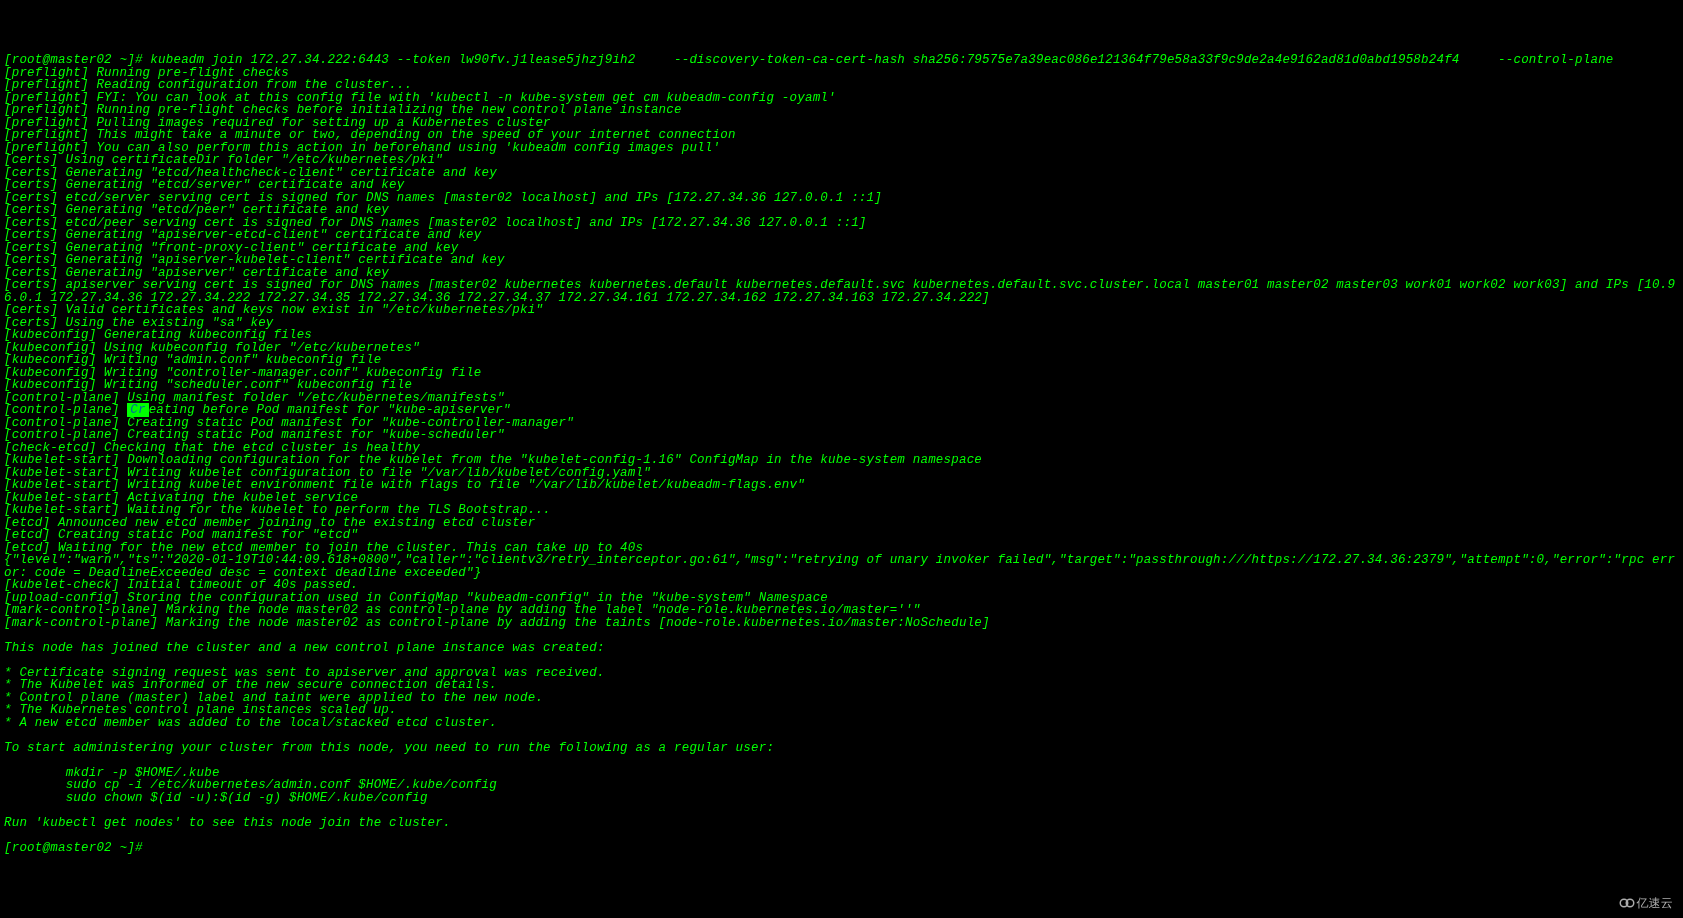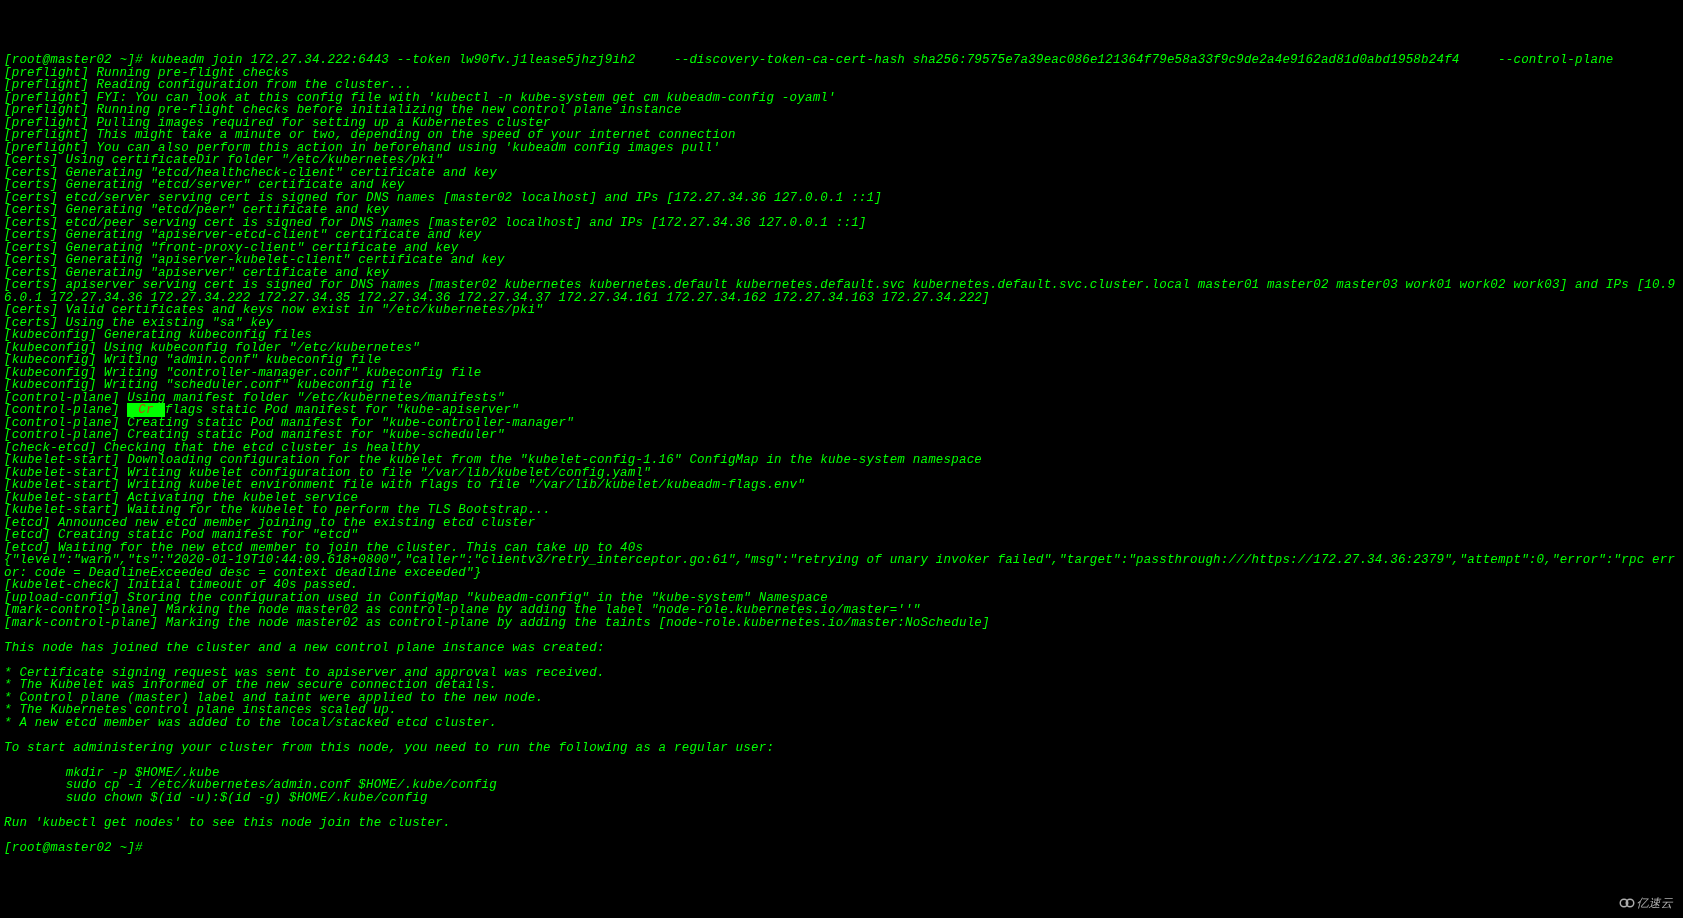"Cr" .highlight { color: #c2410c -> #0369a1; padding: 0 11px -> 0 3px }
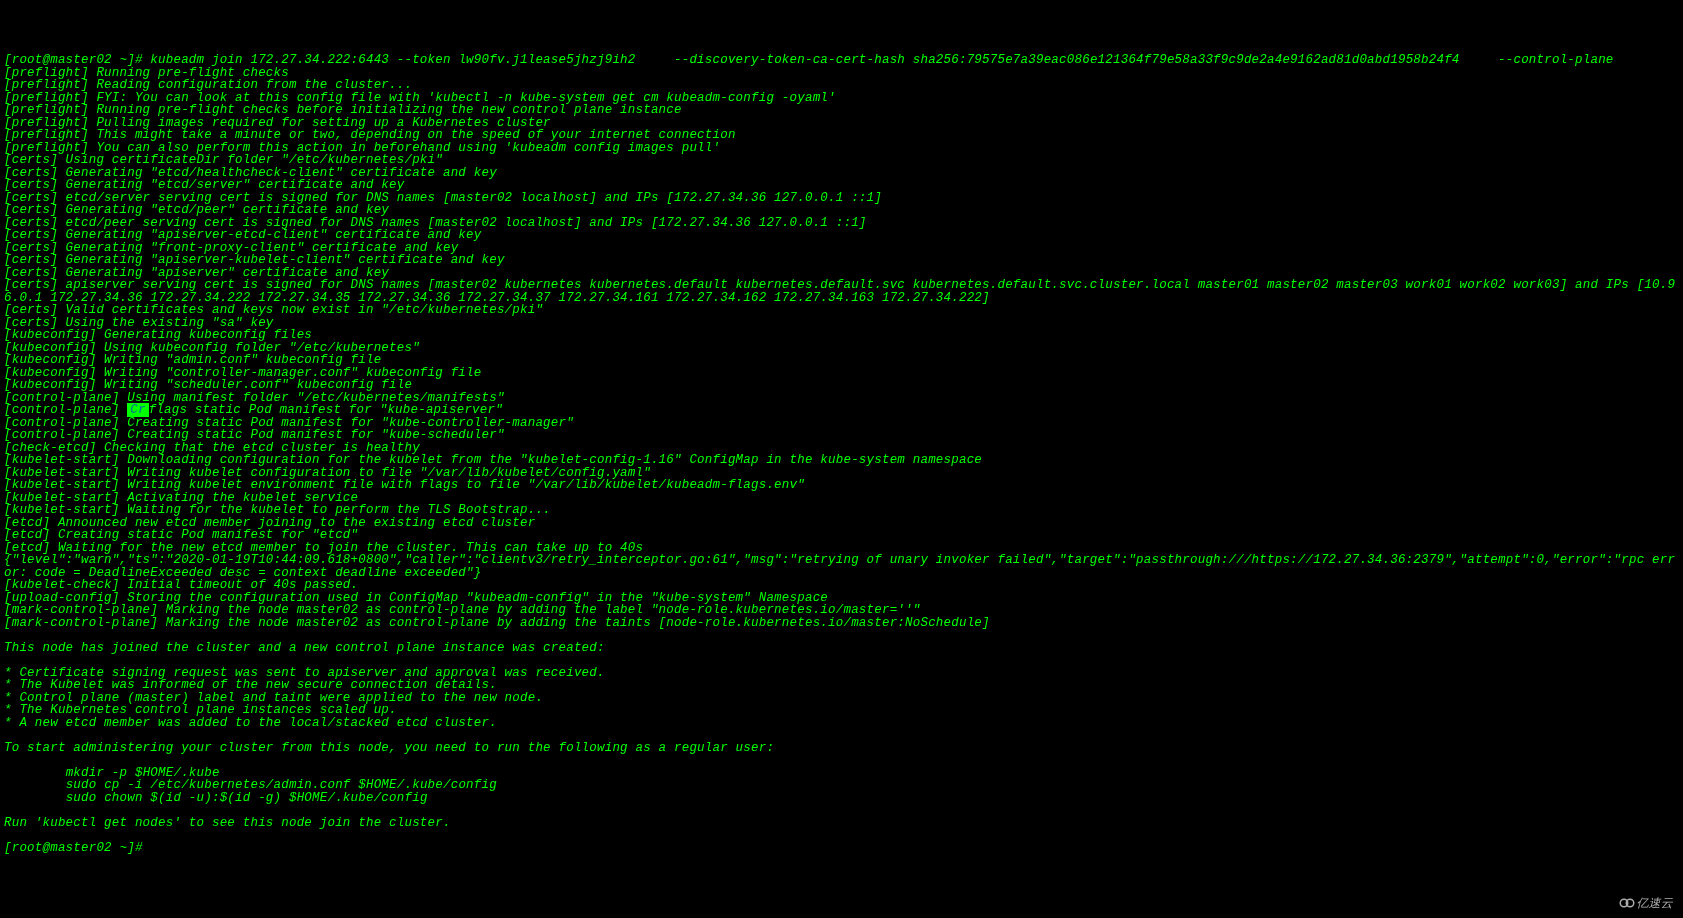"flags static Pod manifest for" span { text: flags static -> eating before }
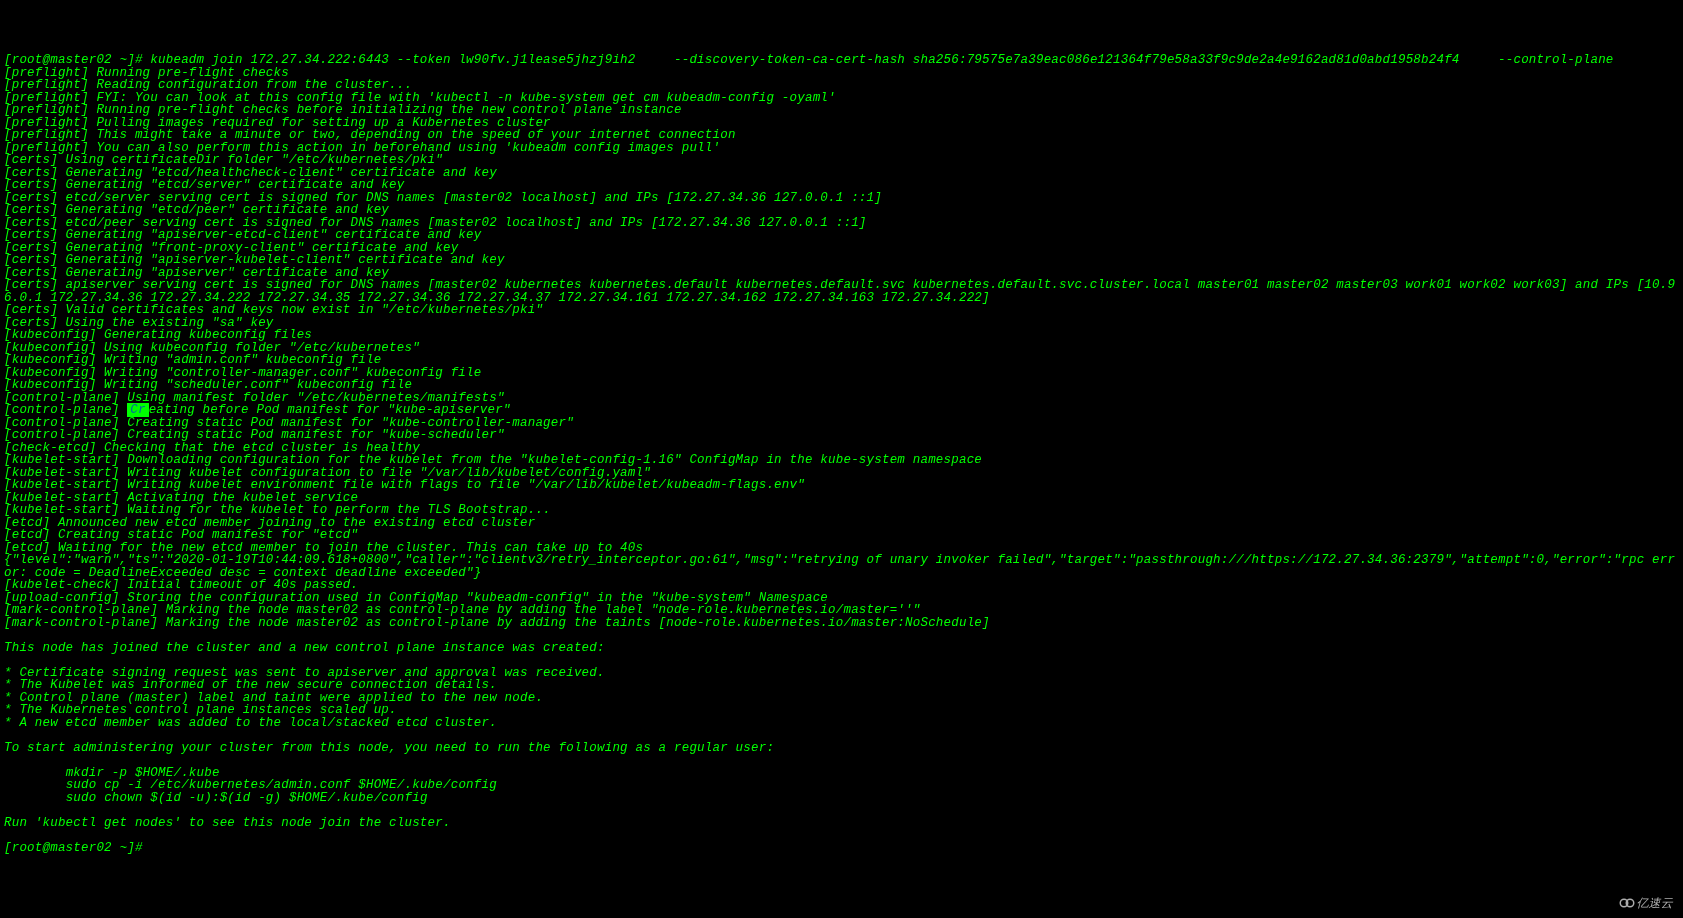"亿速云" .watermark { font-style: italic -> none }
